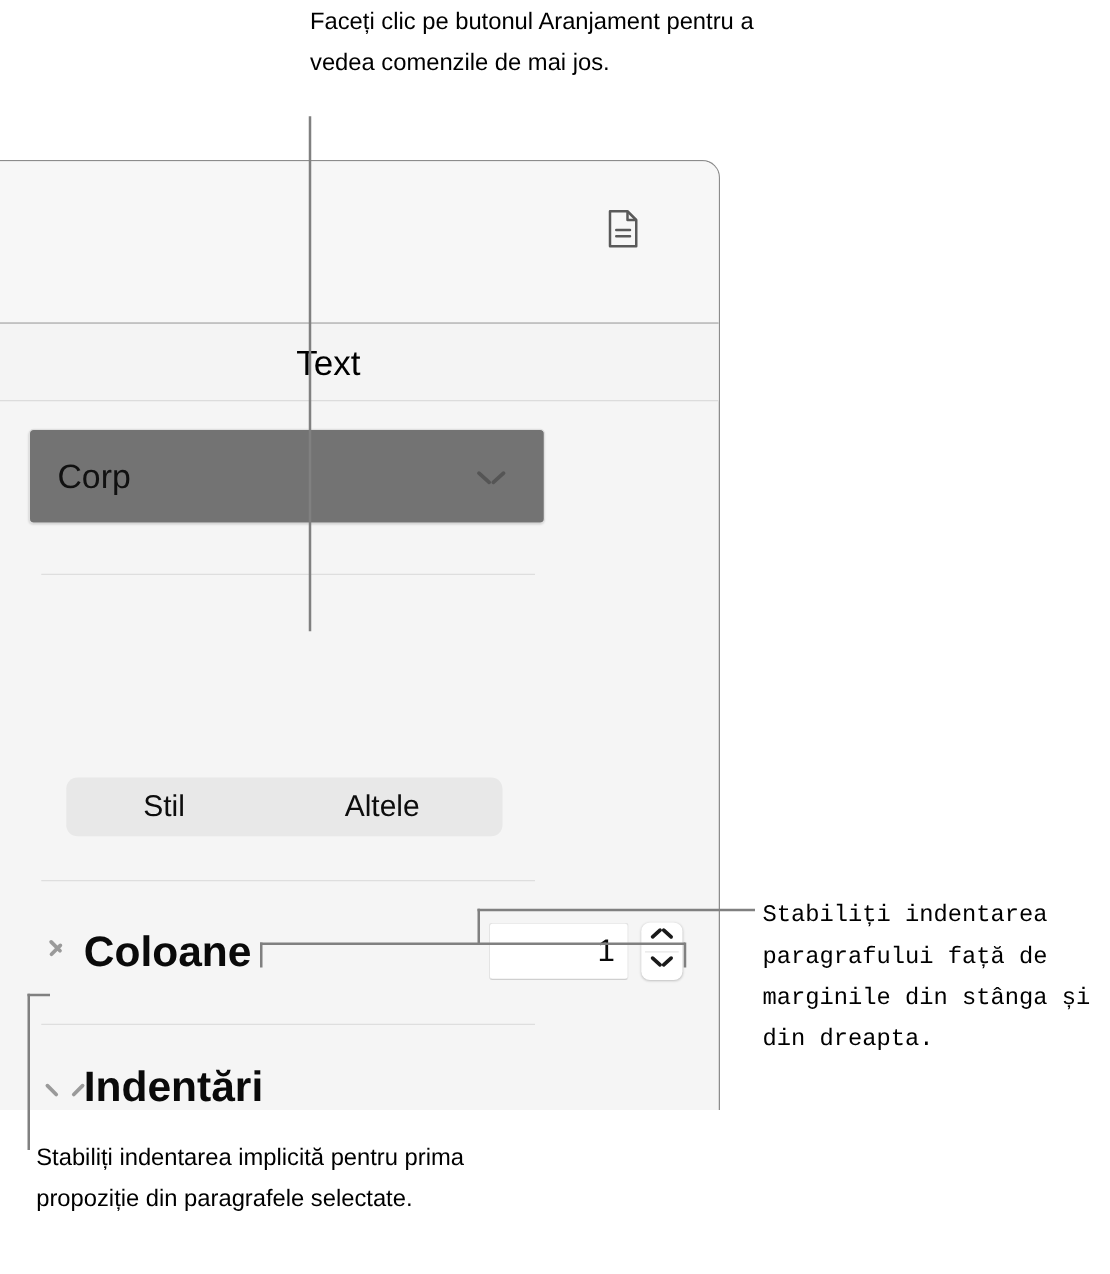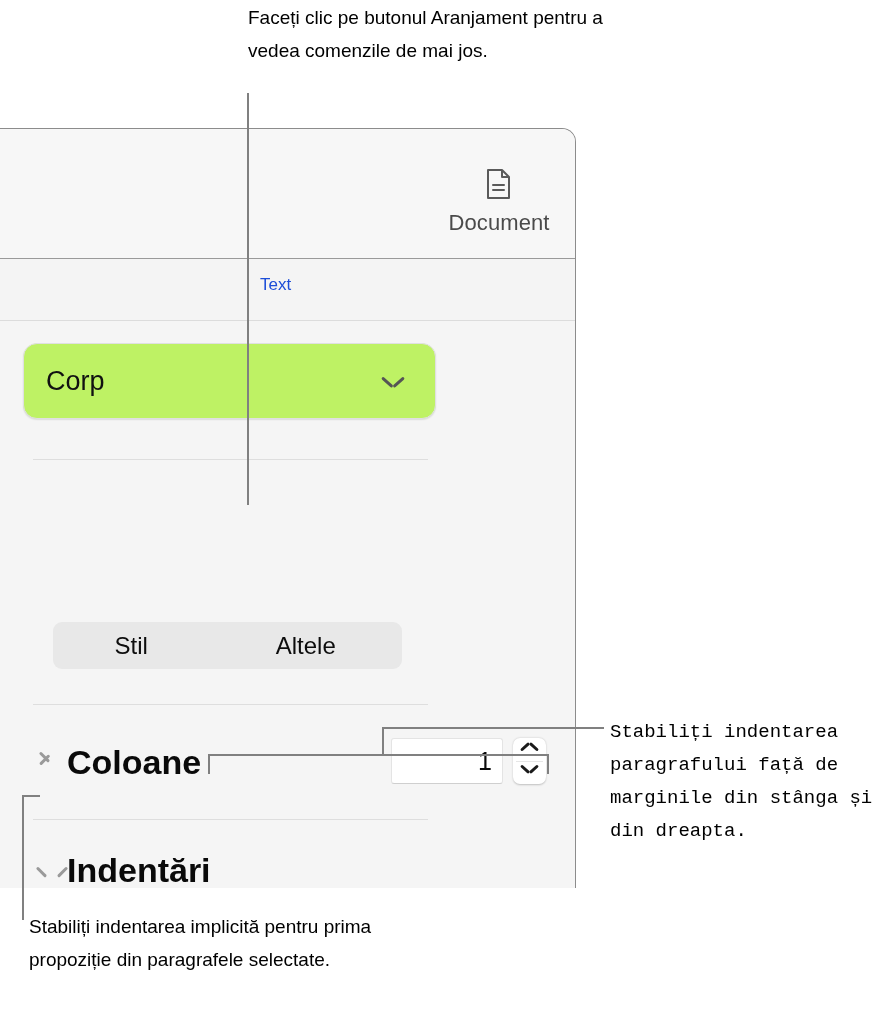"Document" div.tool-label { html: <div>Document</div> -> none }
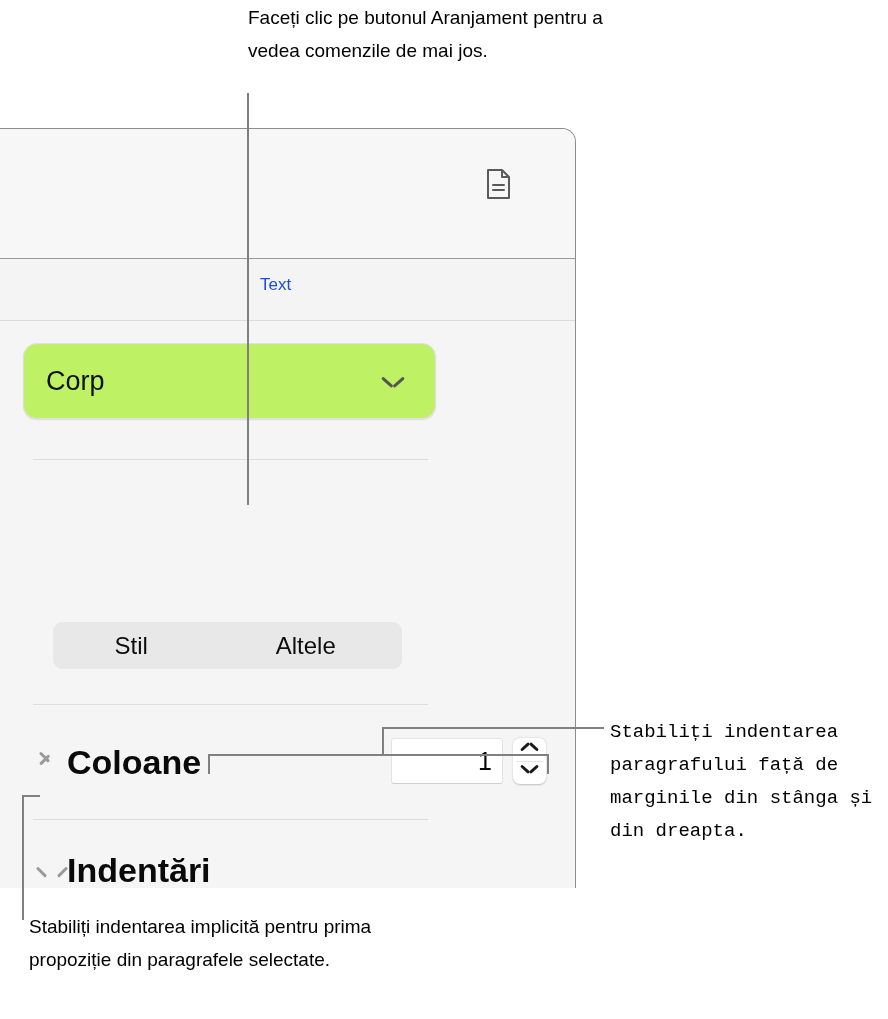"Text" #text-header-label { color: #1d4ed8 -> #000000; font-size: 17px -> 28px; left: 379px -> 356px }
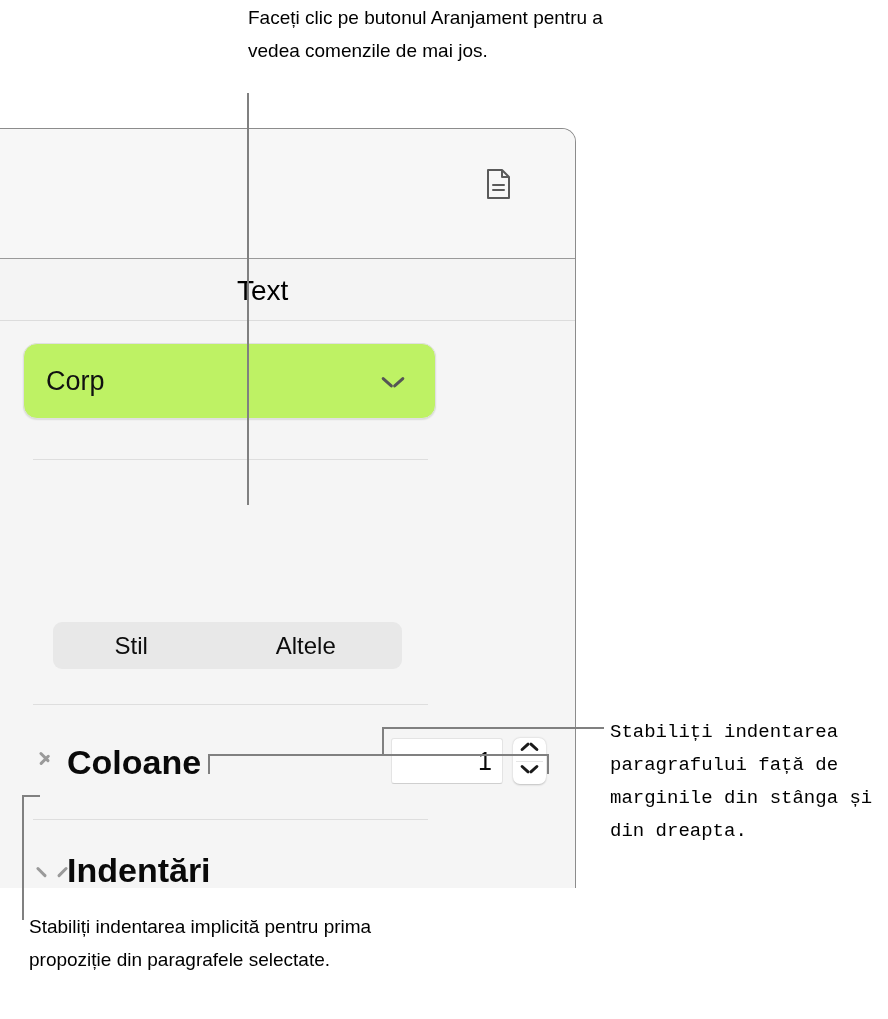"Corp" #style-select { background: #bef264 -> #737373; border-radius: 14px -> 4px }
